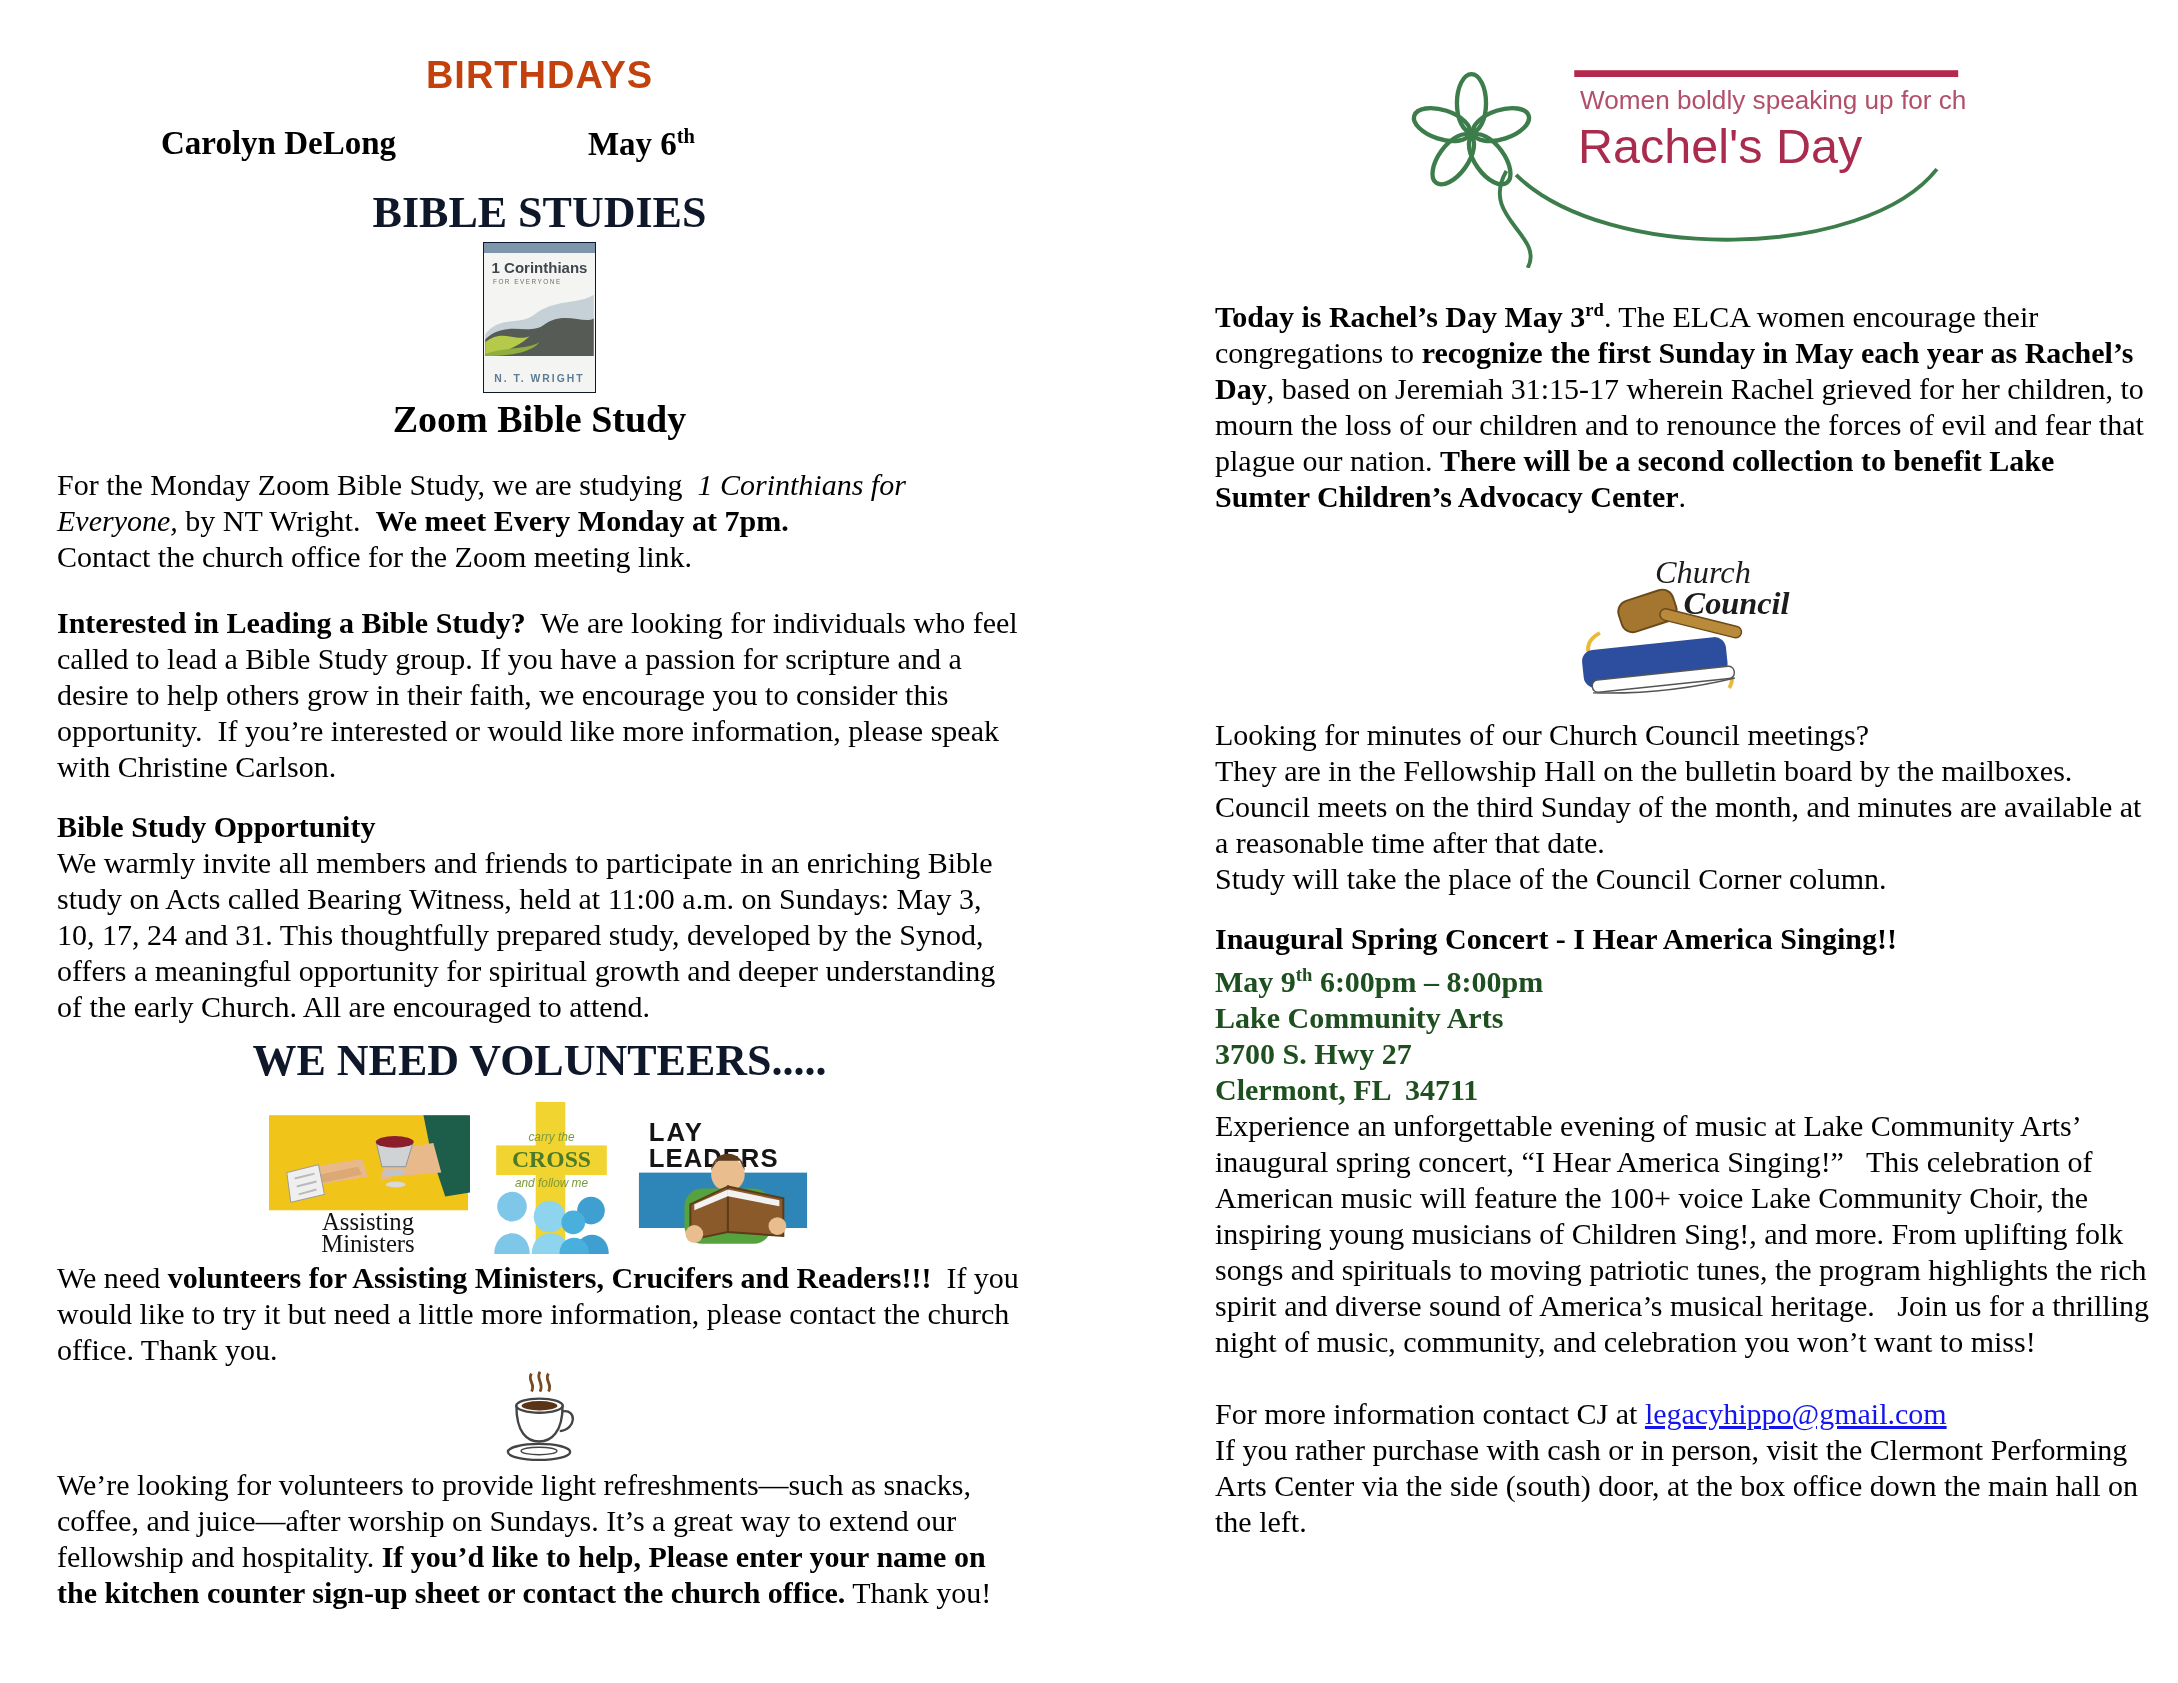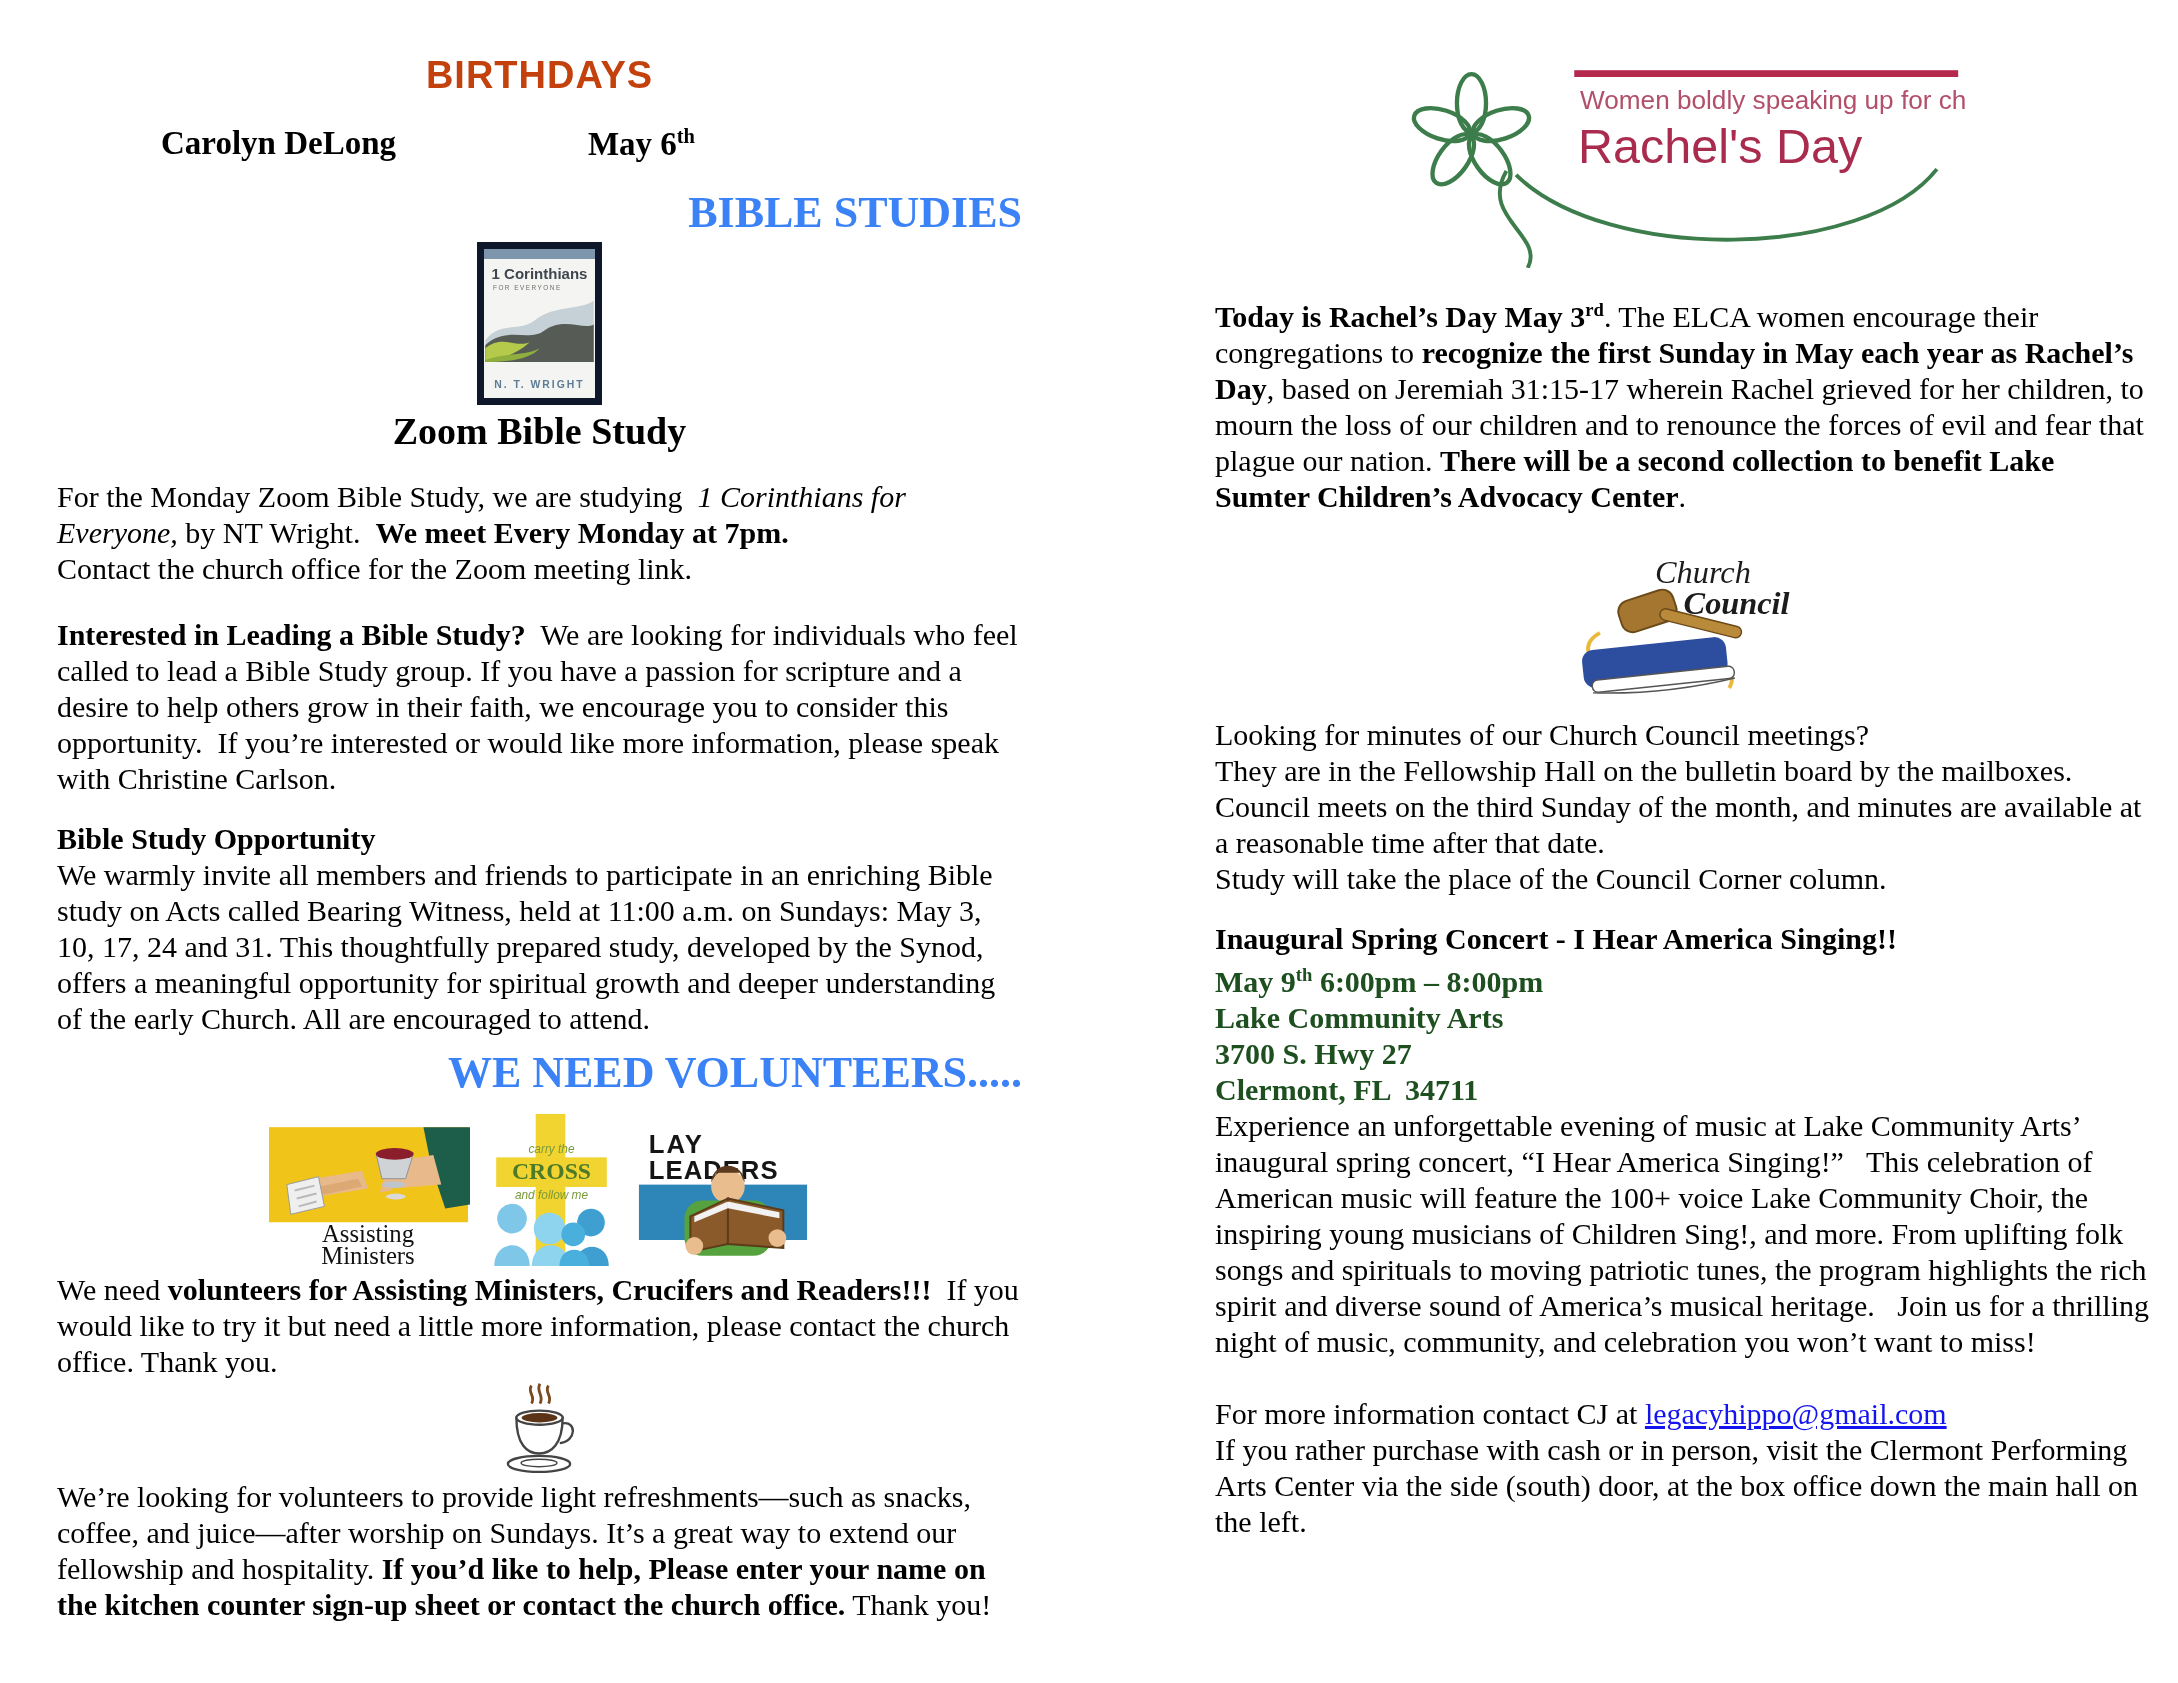"BIBLE STUDIES" .title-serif { color: #3b82f6 -> #0f172a; text-align: right -> center }
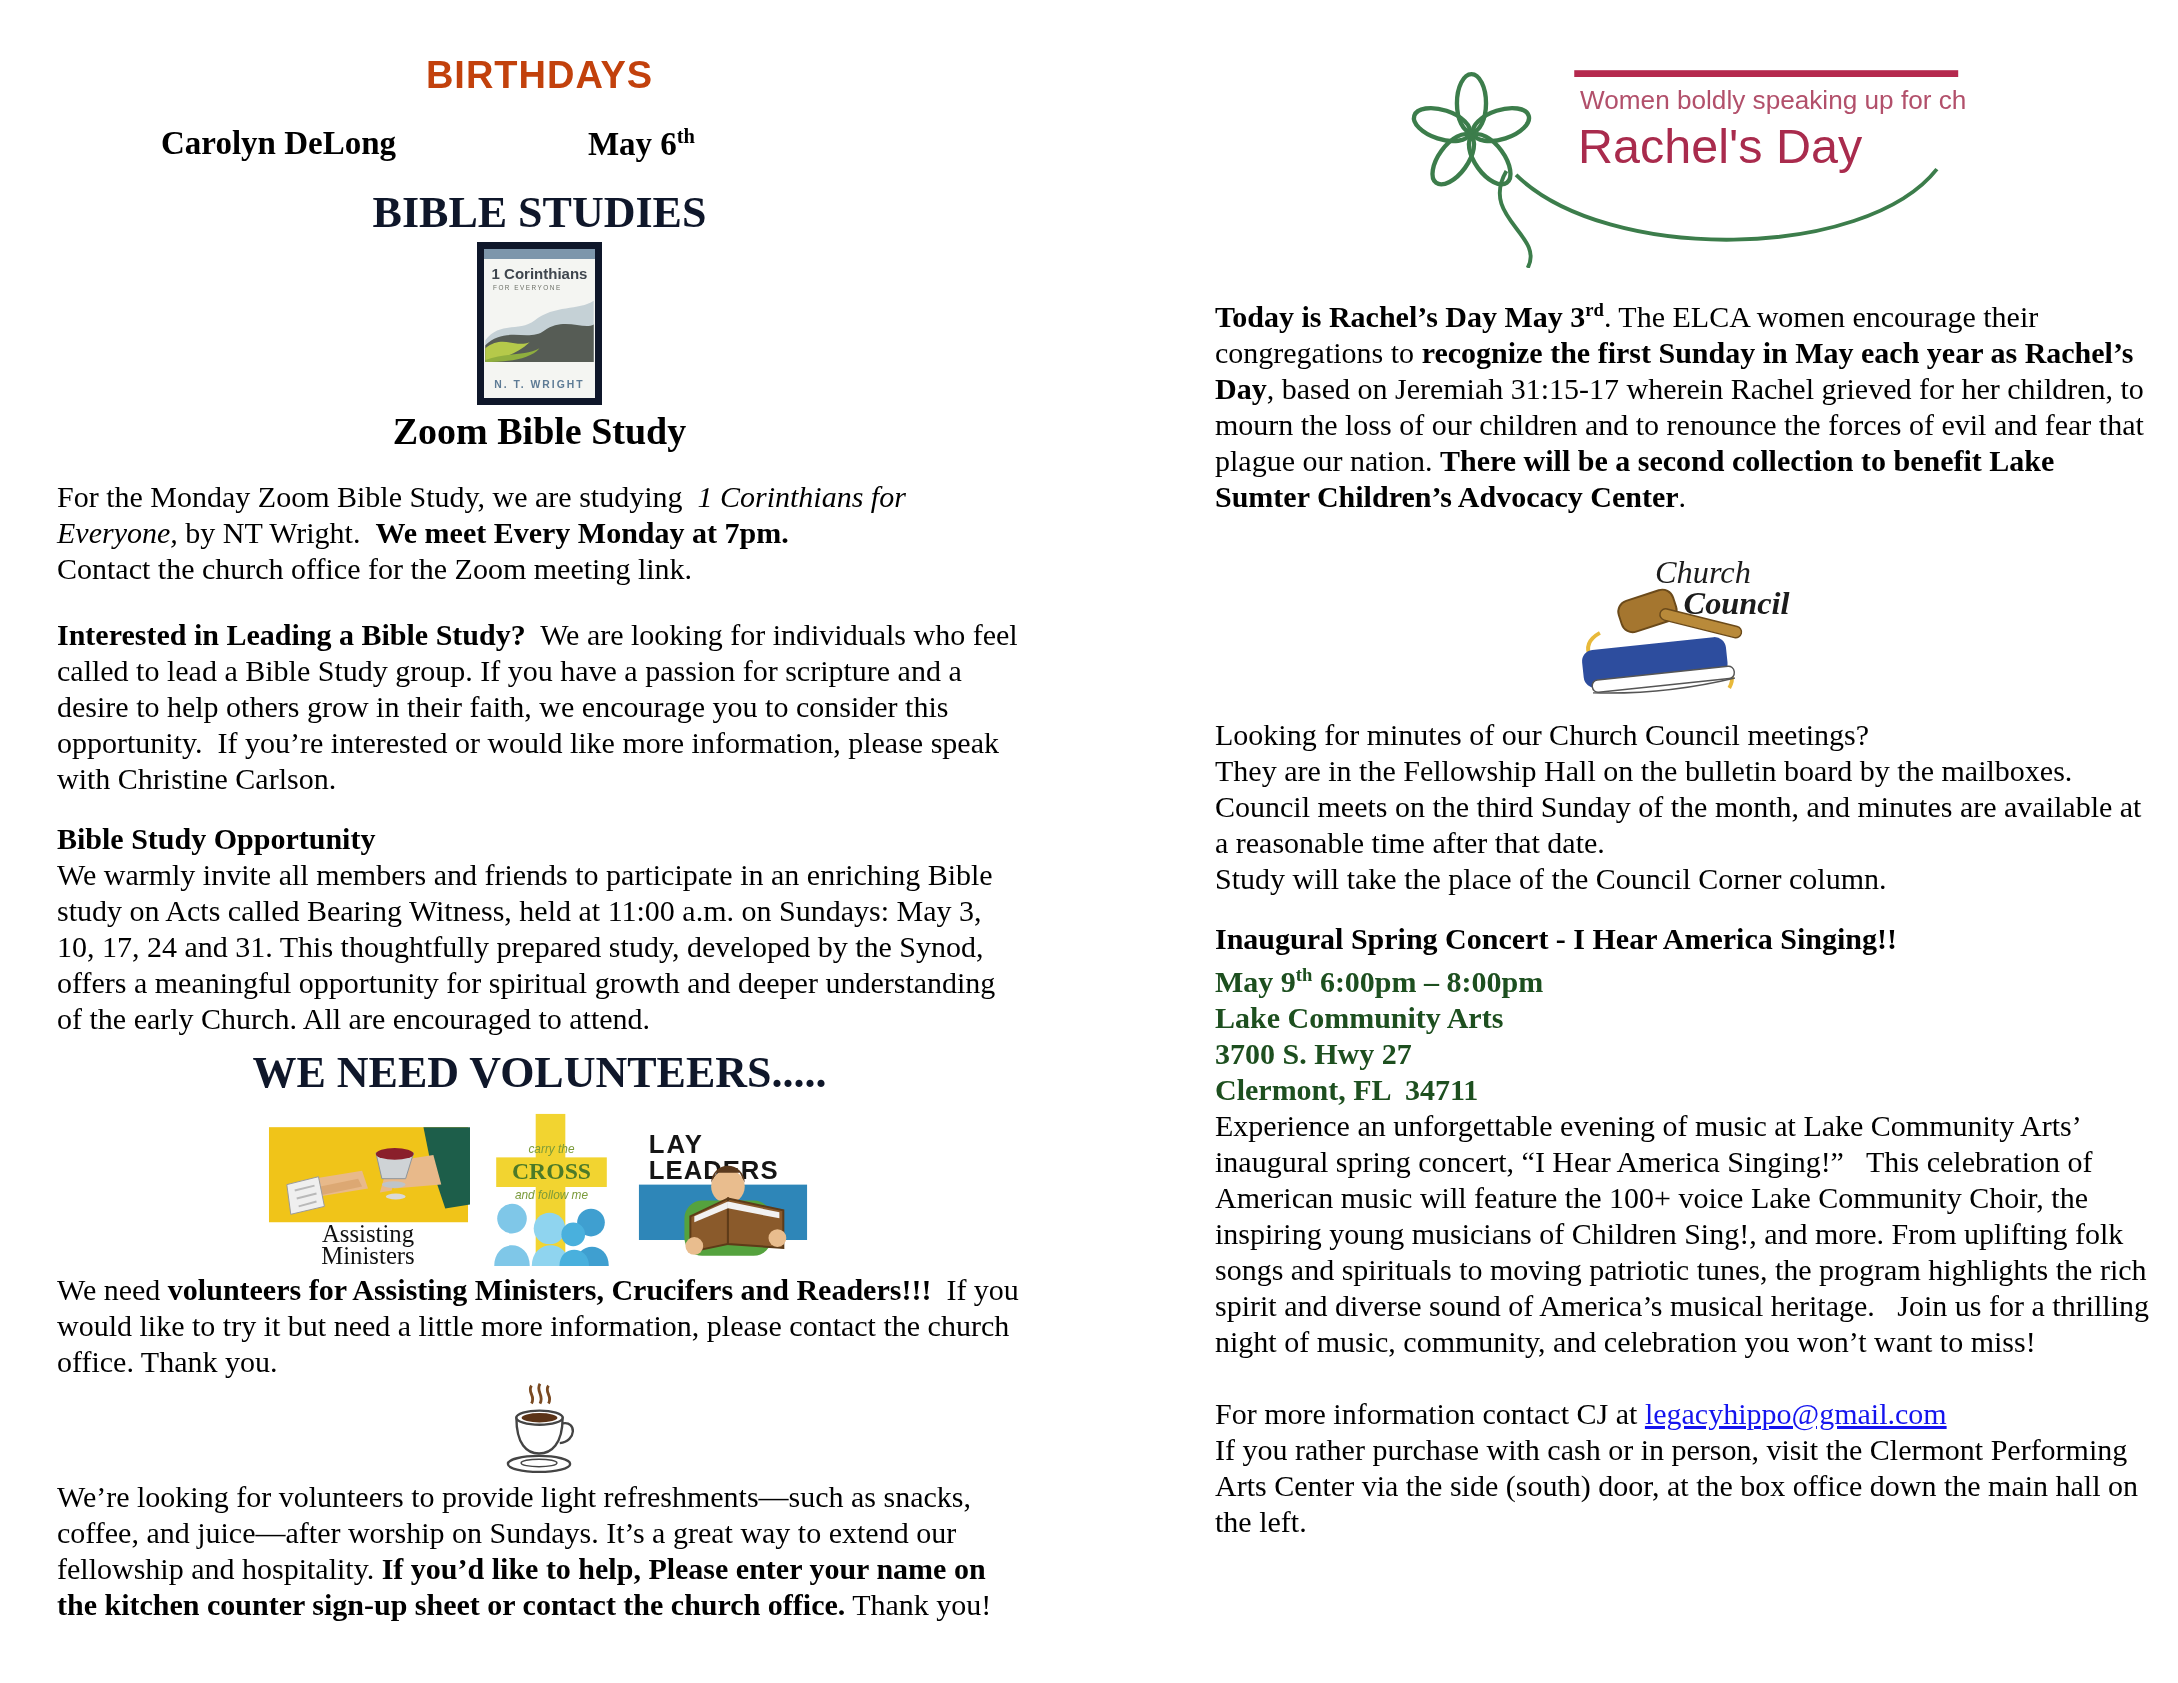"1 Corinthians" .book { border: 7px solid #0f172a -> 1px solid #0f172a }
